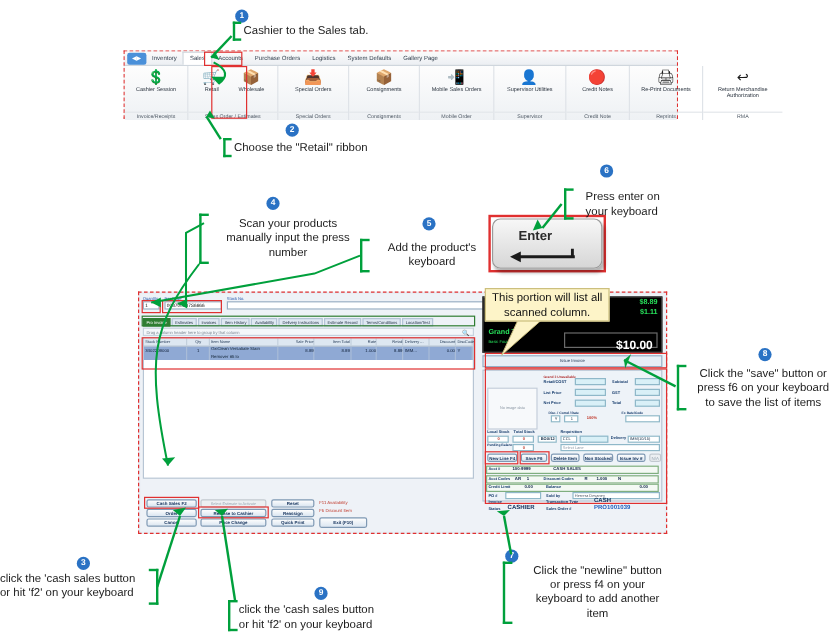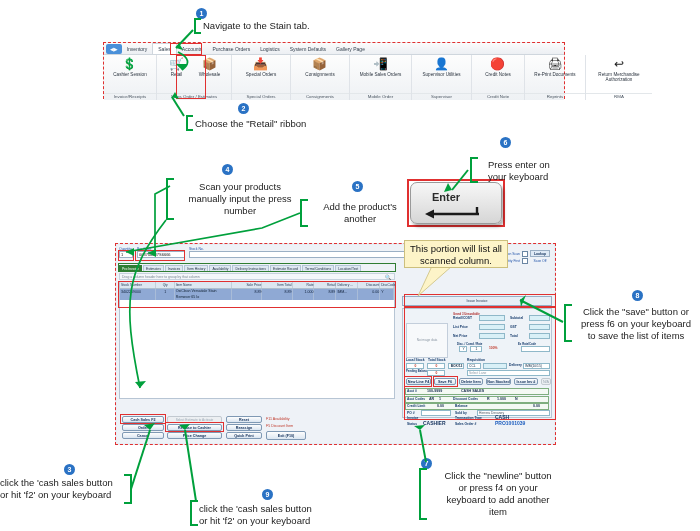"Navigate to the Stain tab." div.callout { text: Navigate to the Stain -> Cashier to the Sales }
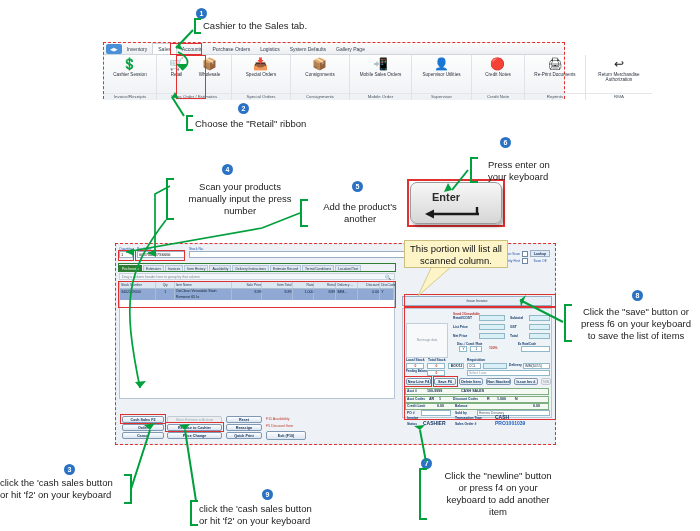"Add the product's" div.callout { text: another -> keyboard }
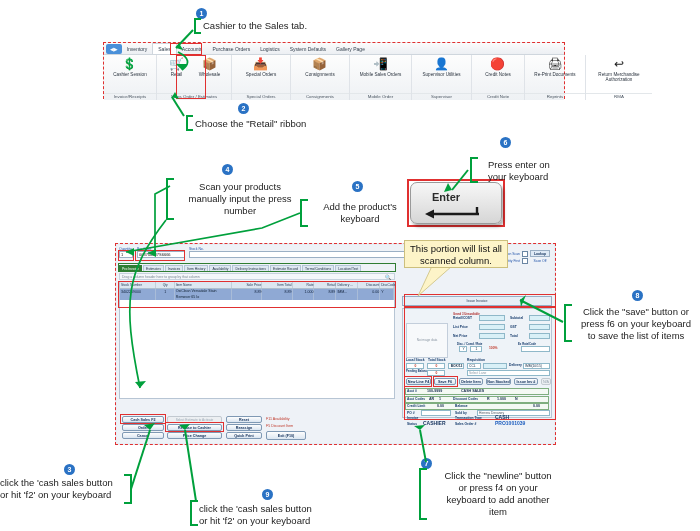"$10.00" div.totals { html: none -> <div> <div> <span>$8.89</span> </div> <div> <span>$1.11</span> </div> <span>Grand T</span> <span>Basic Found</span> <div><span>$10.00</span></div> </div> }
